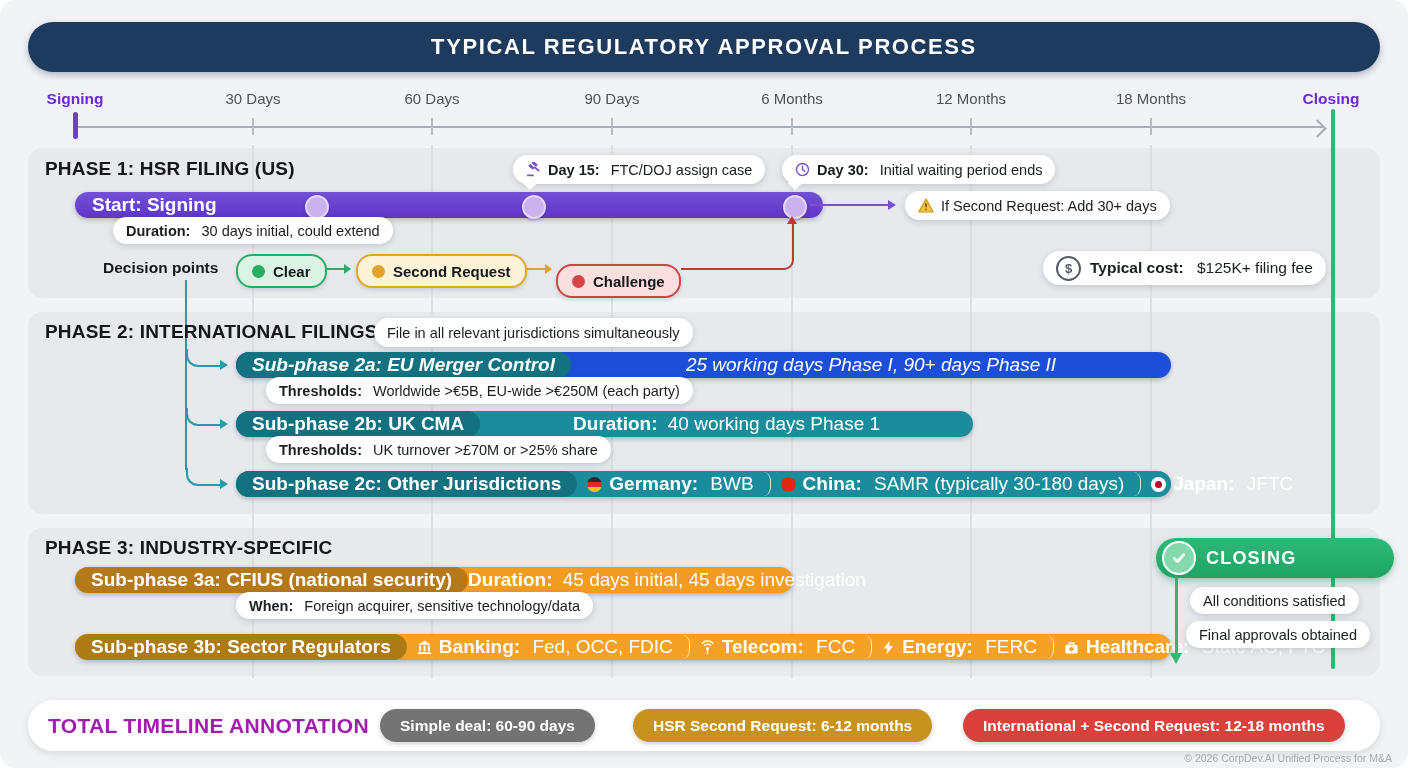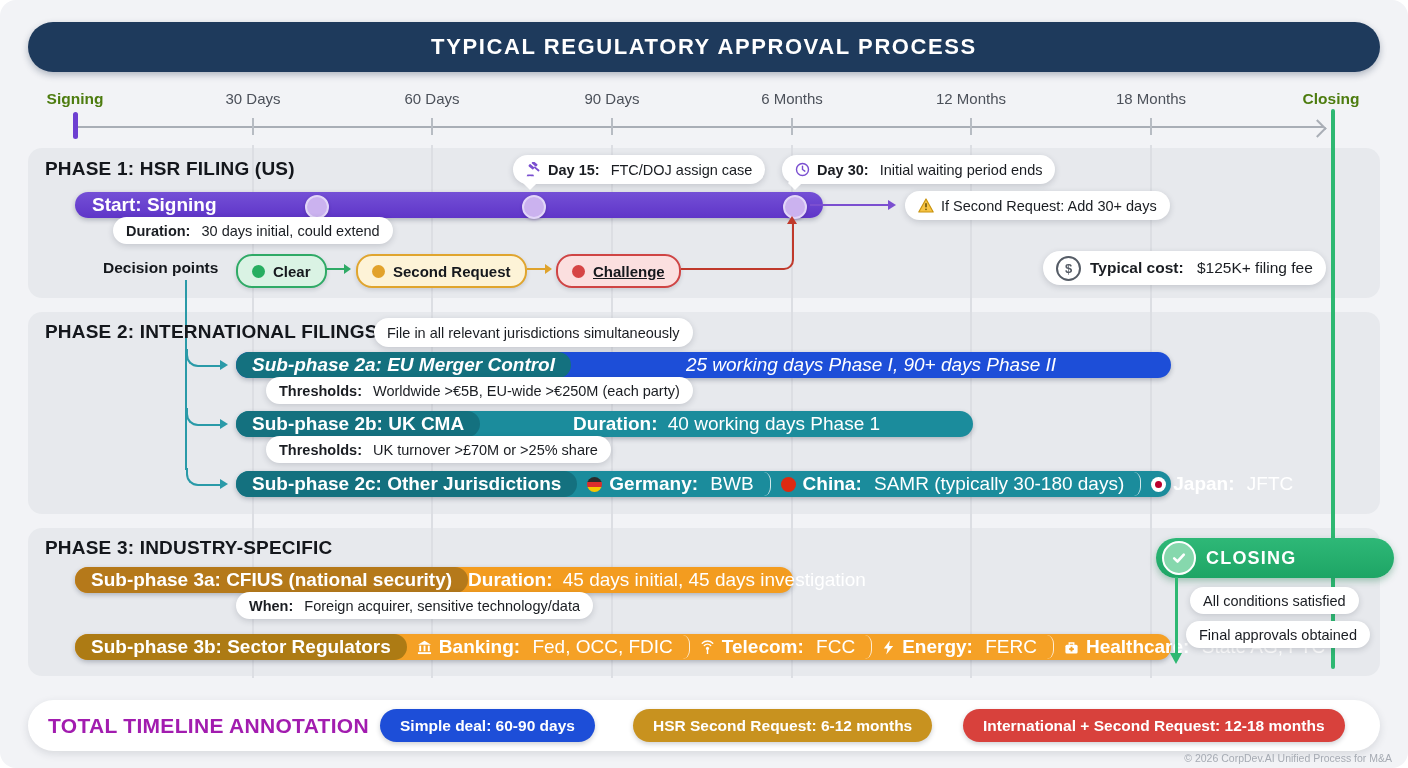"Signing" .tick-label.strong { color: #4d7c0f -> #6d28d9 }
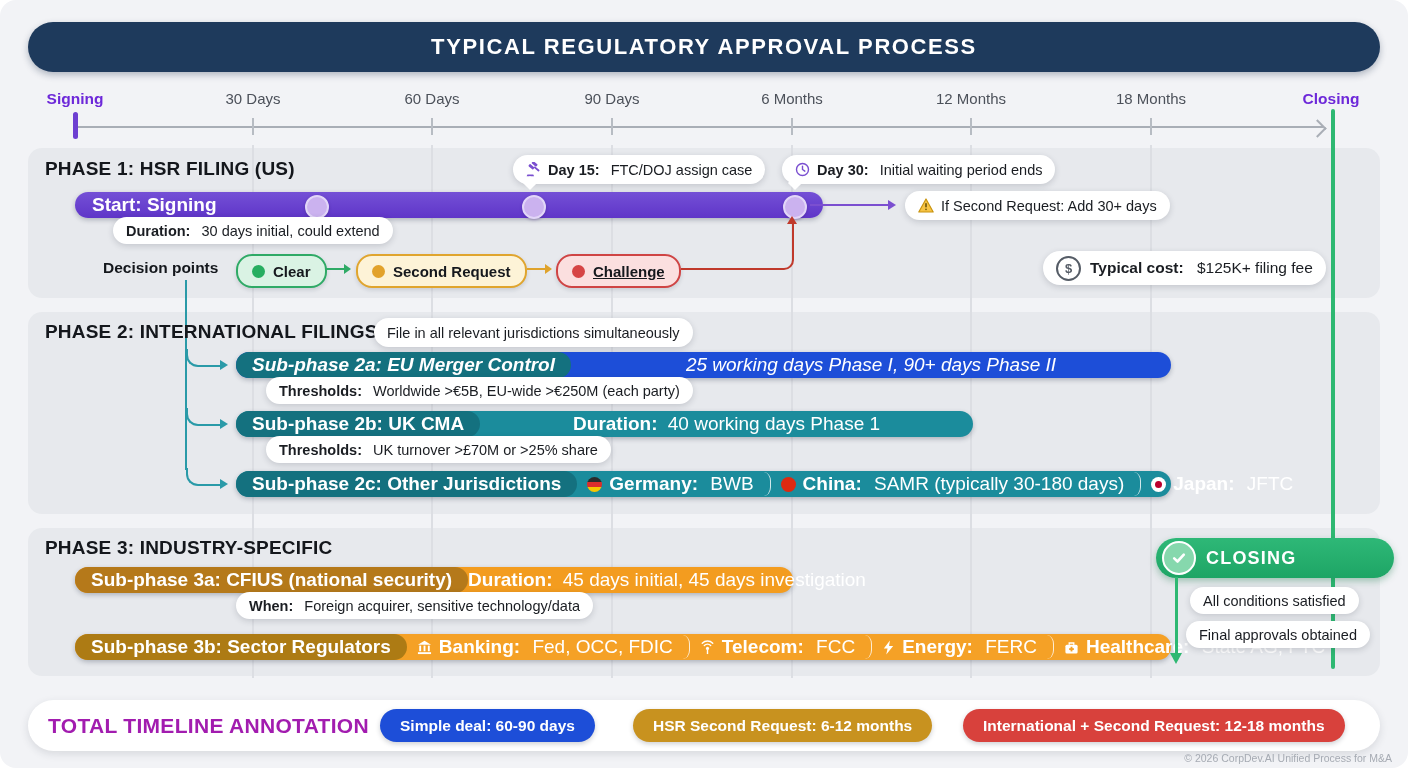"Challenge" div.dpill { text-decoration: underline -> none; top: 254px -> 264px }
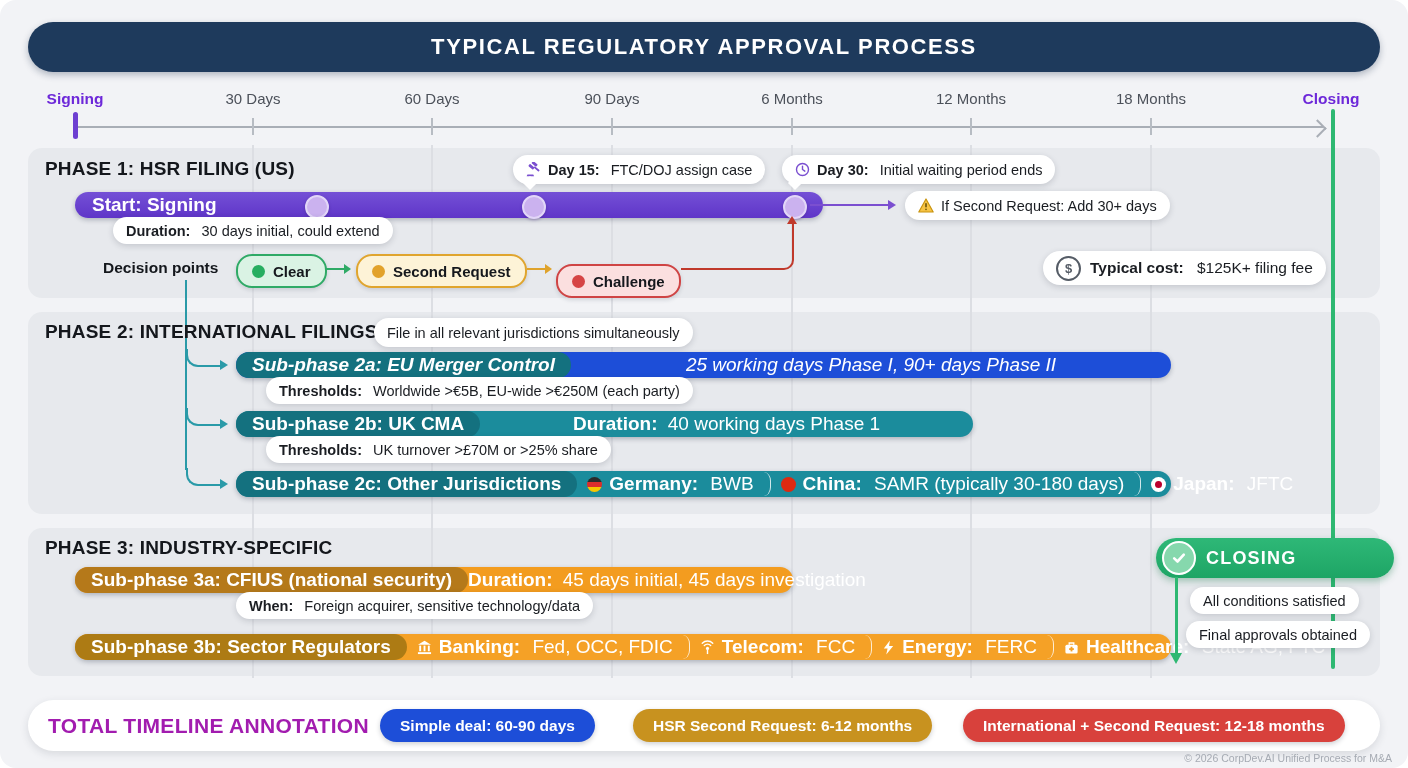"Simple deal: 60-90 days" div.fpill { background: #1d4ed8 -> #737373 }
